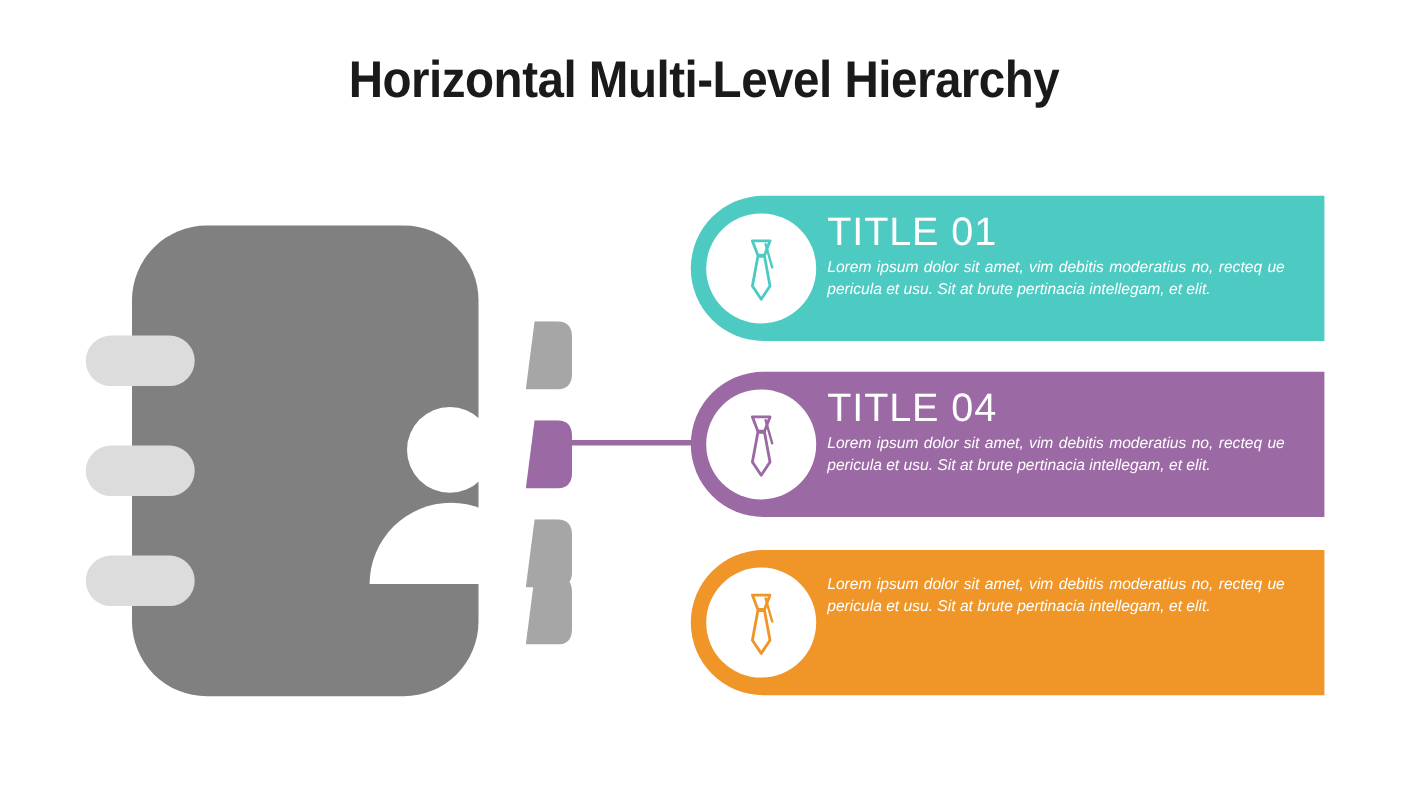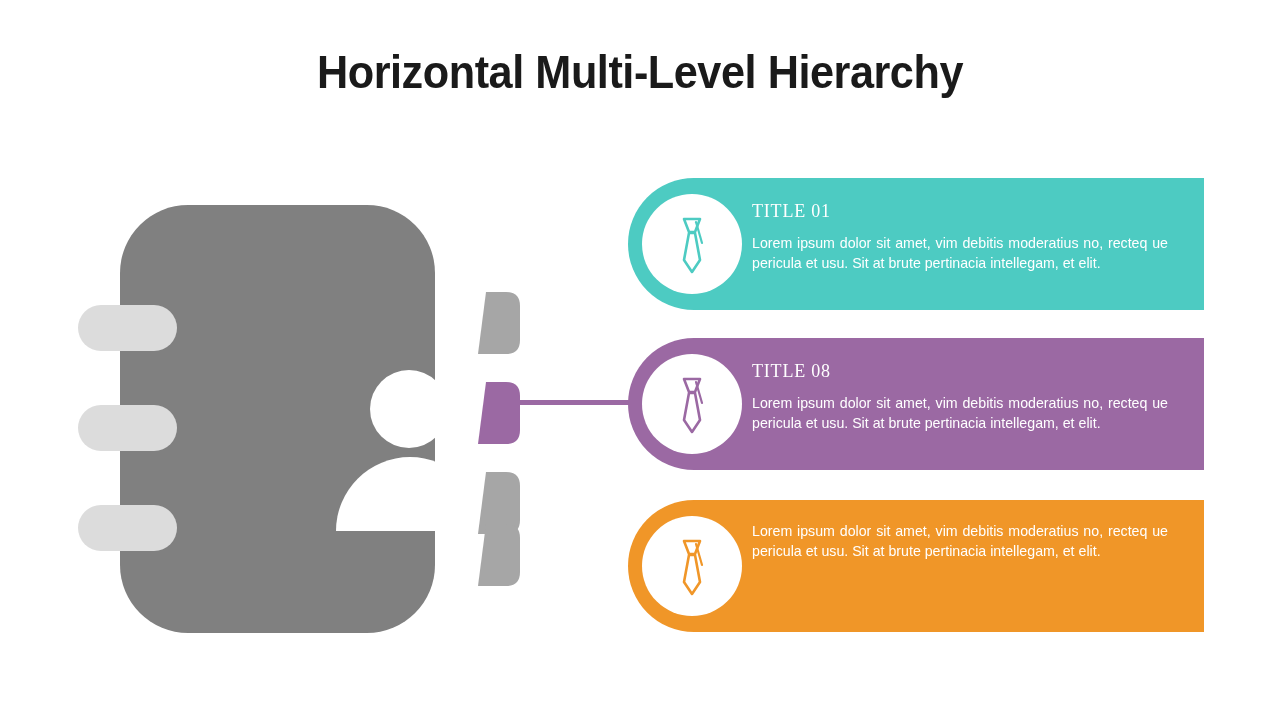"TITLE 01" .card-title { font-family: Liberation Serif, serif -> Liberation Sans, sans-serif; font-size: 18px -> 36px }
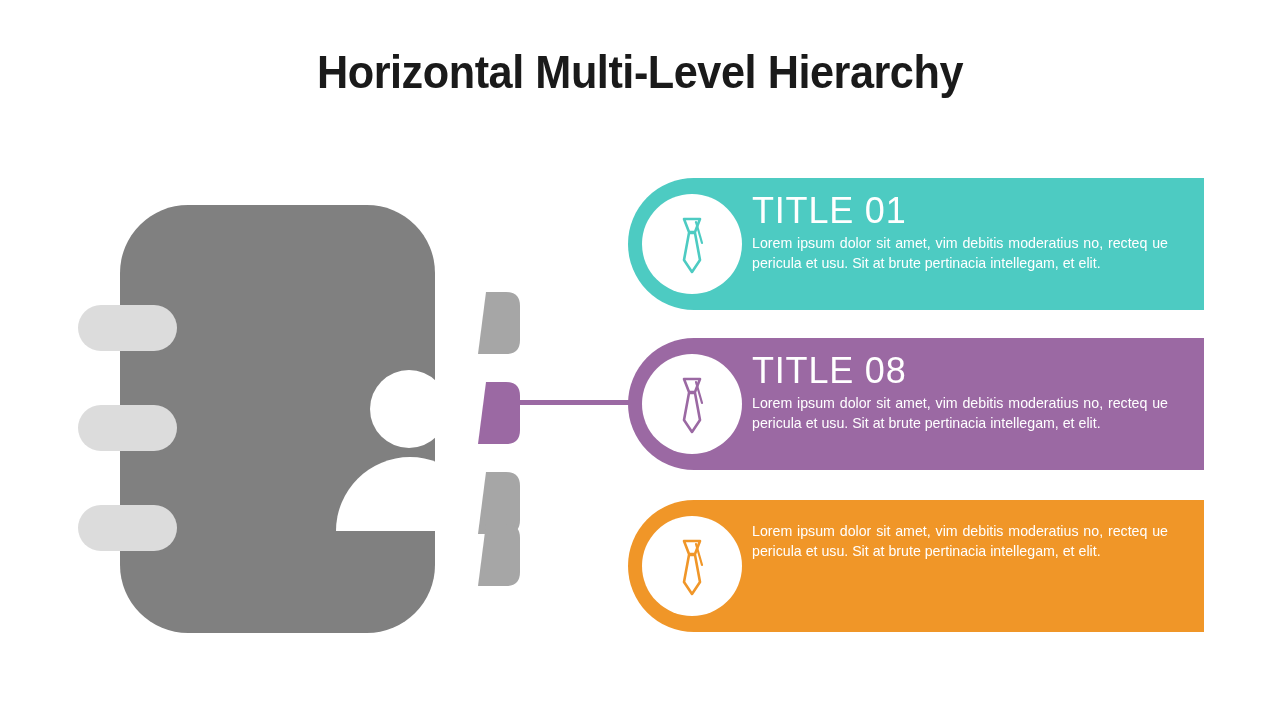"Lorem ipsum dolor sit amet," .card-desc { font-style: none -> italic }
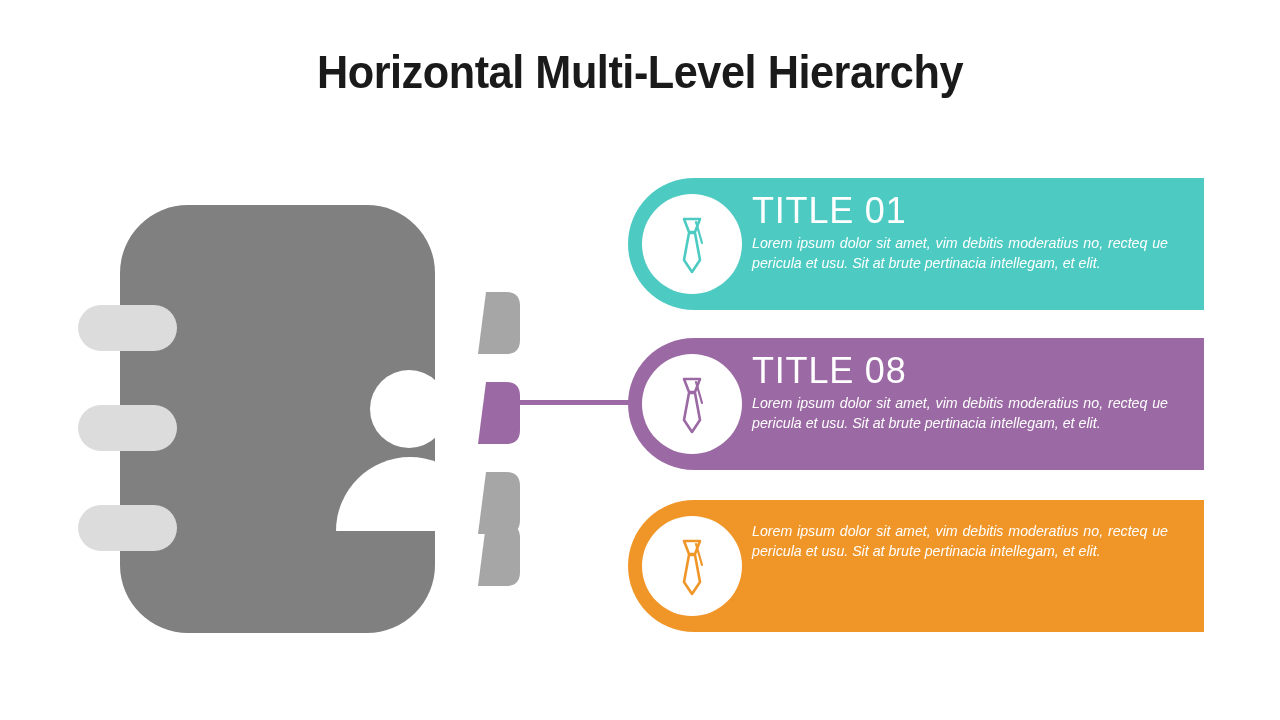"TITLE 08" div.card-title { text: 08 -> 04 }
